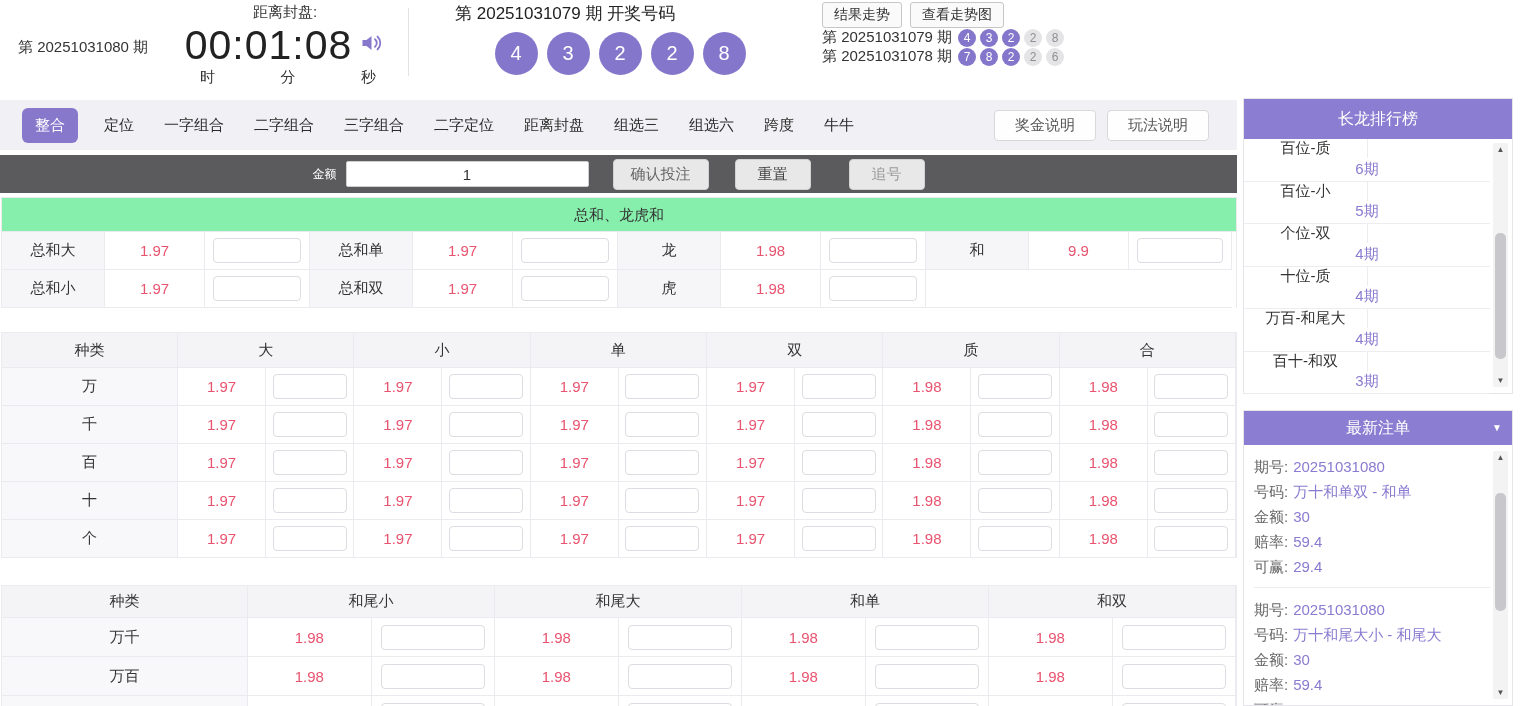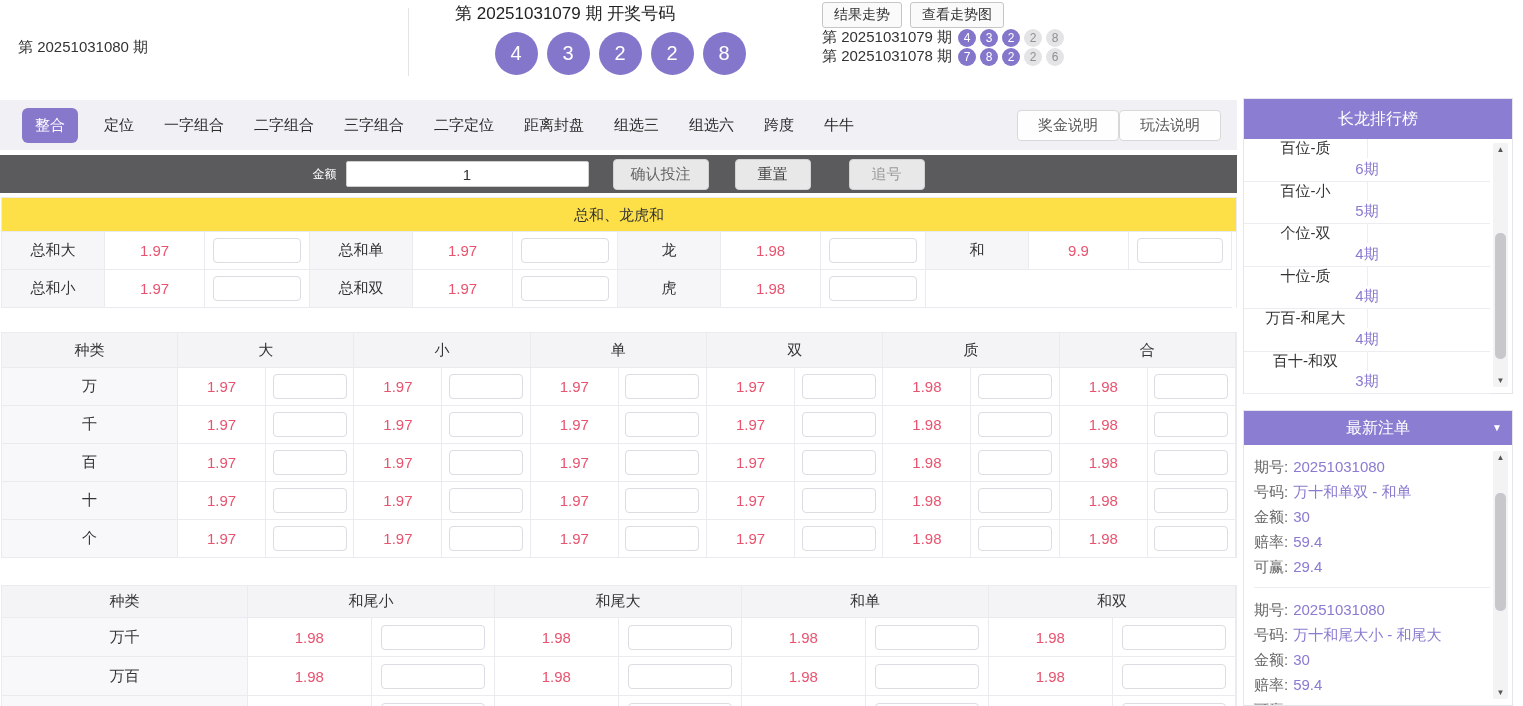"距离封盘:" div.countdown { html: none -> <div> <div>距离封盘:</div> <div> <span>00:01:08</span> <span> <svg> <path></path> <path></path> <path></path> </svg> </span> </div> <div> <span>时</span> <span>分</span> <span>秒</span> </div> </div> }
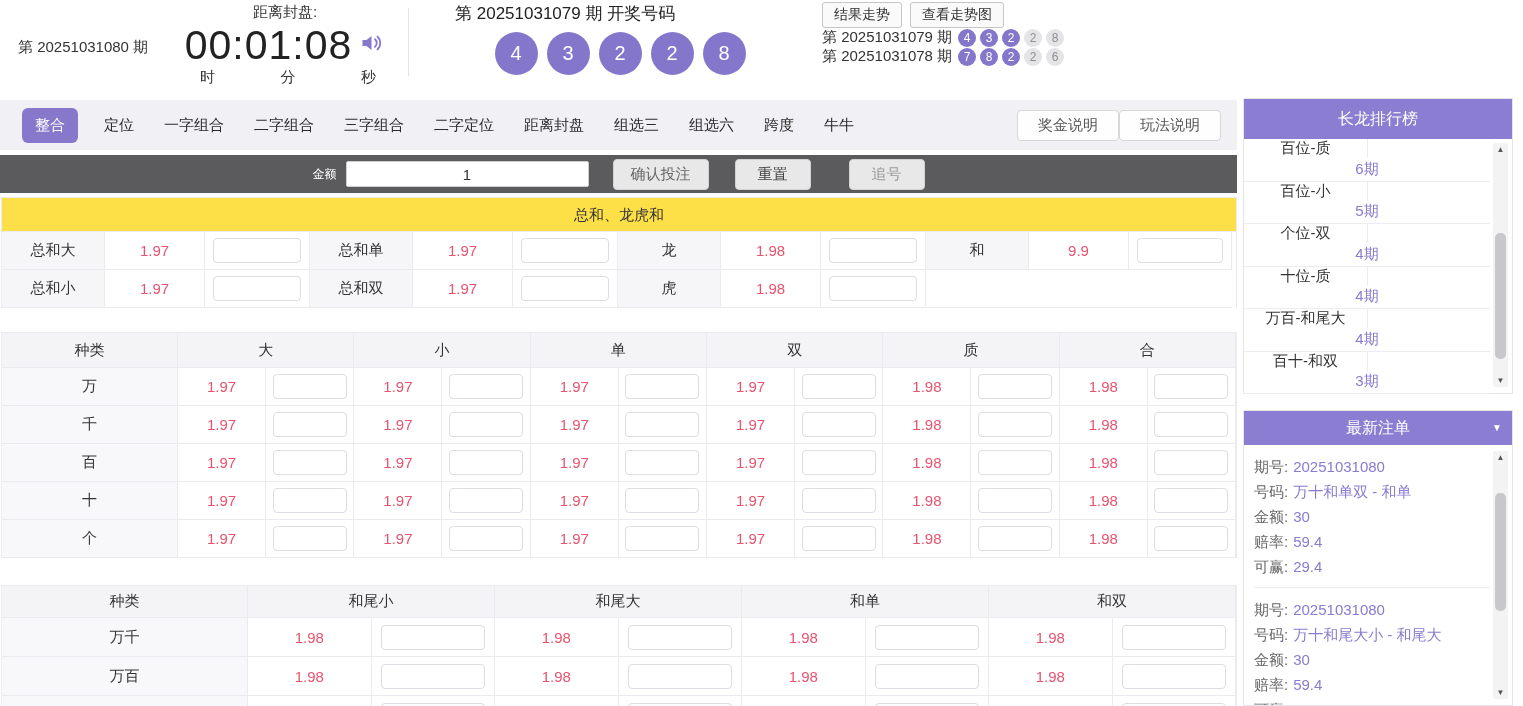"奖金说明" .nav-right { gap: 0 -> 11px; margin-right: 16px -> 28px }
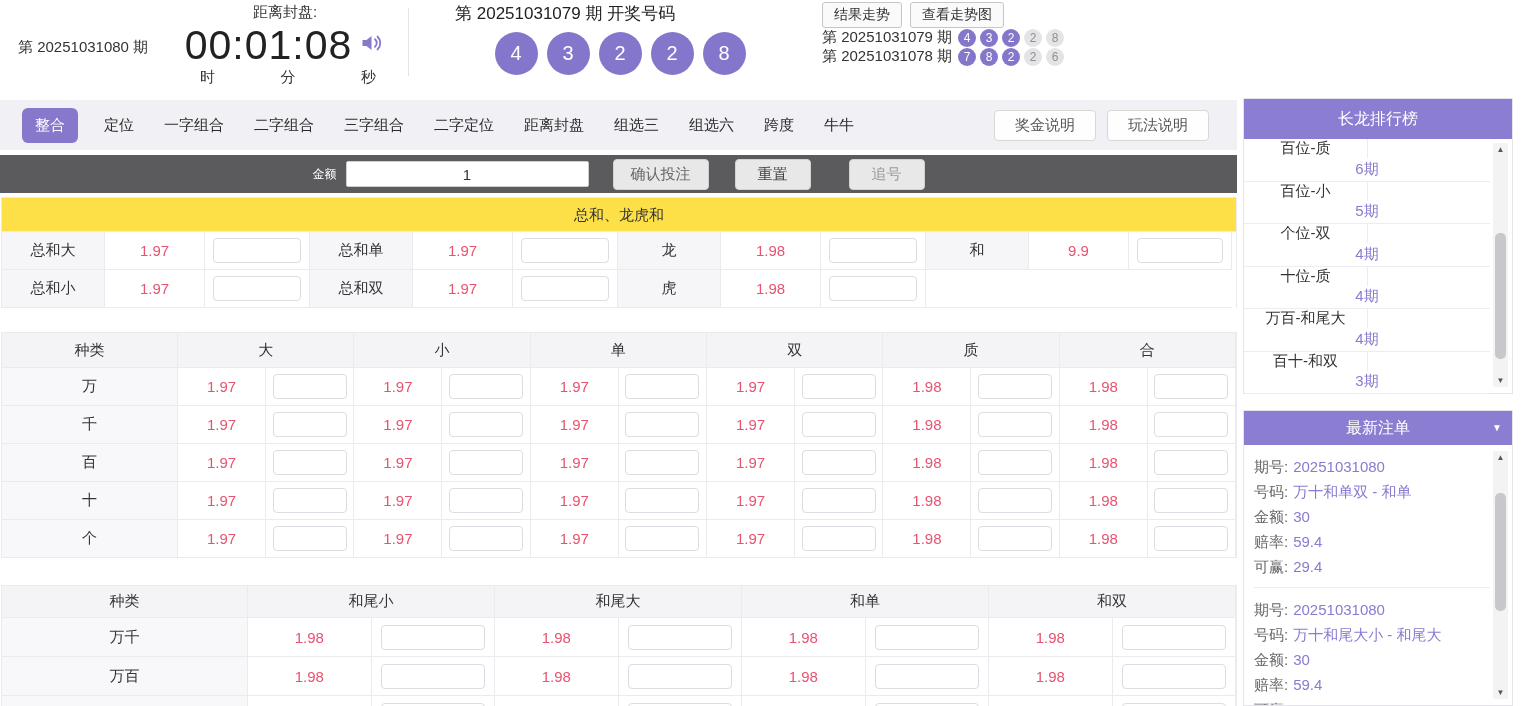"总和、龙虎和" .sec-title { background: #fde047 -> #86efac }
